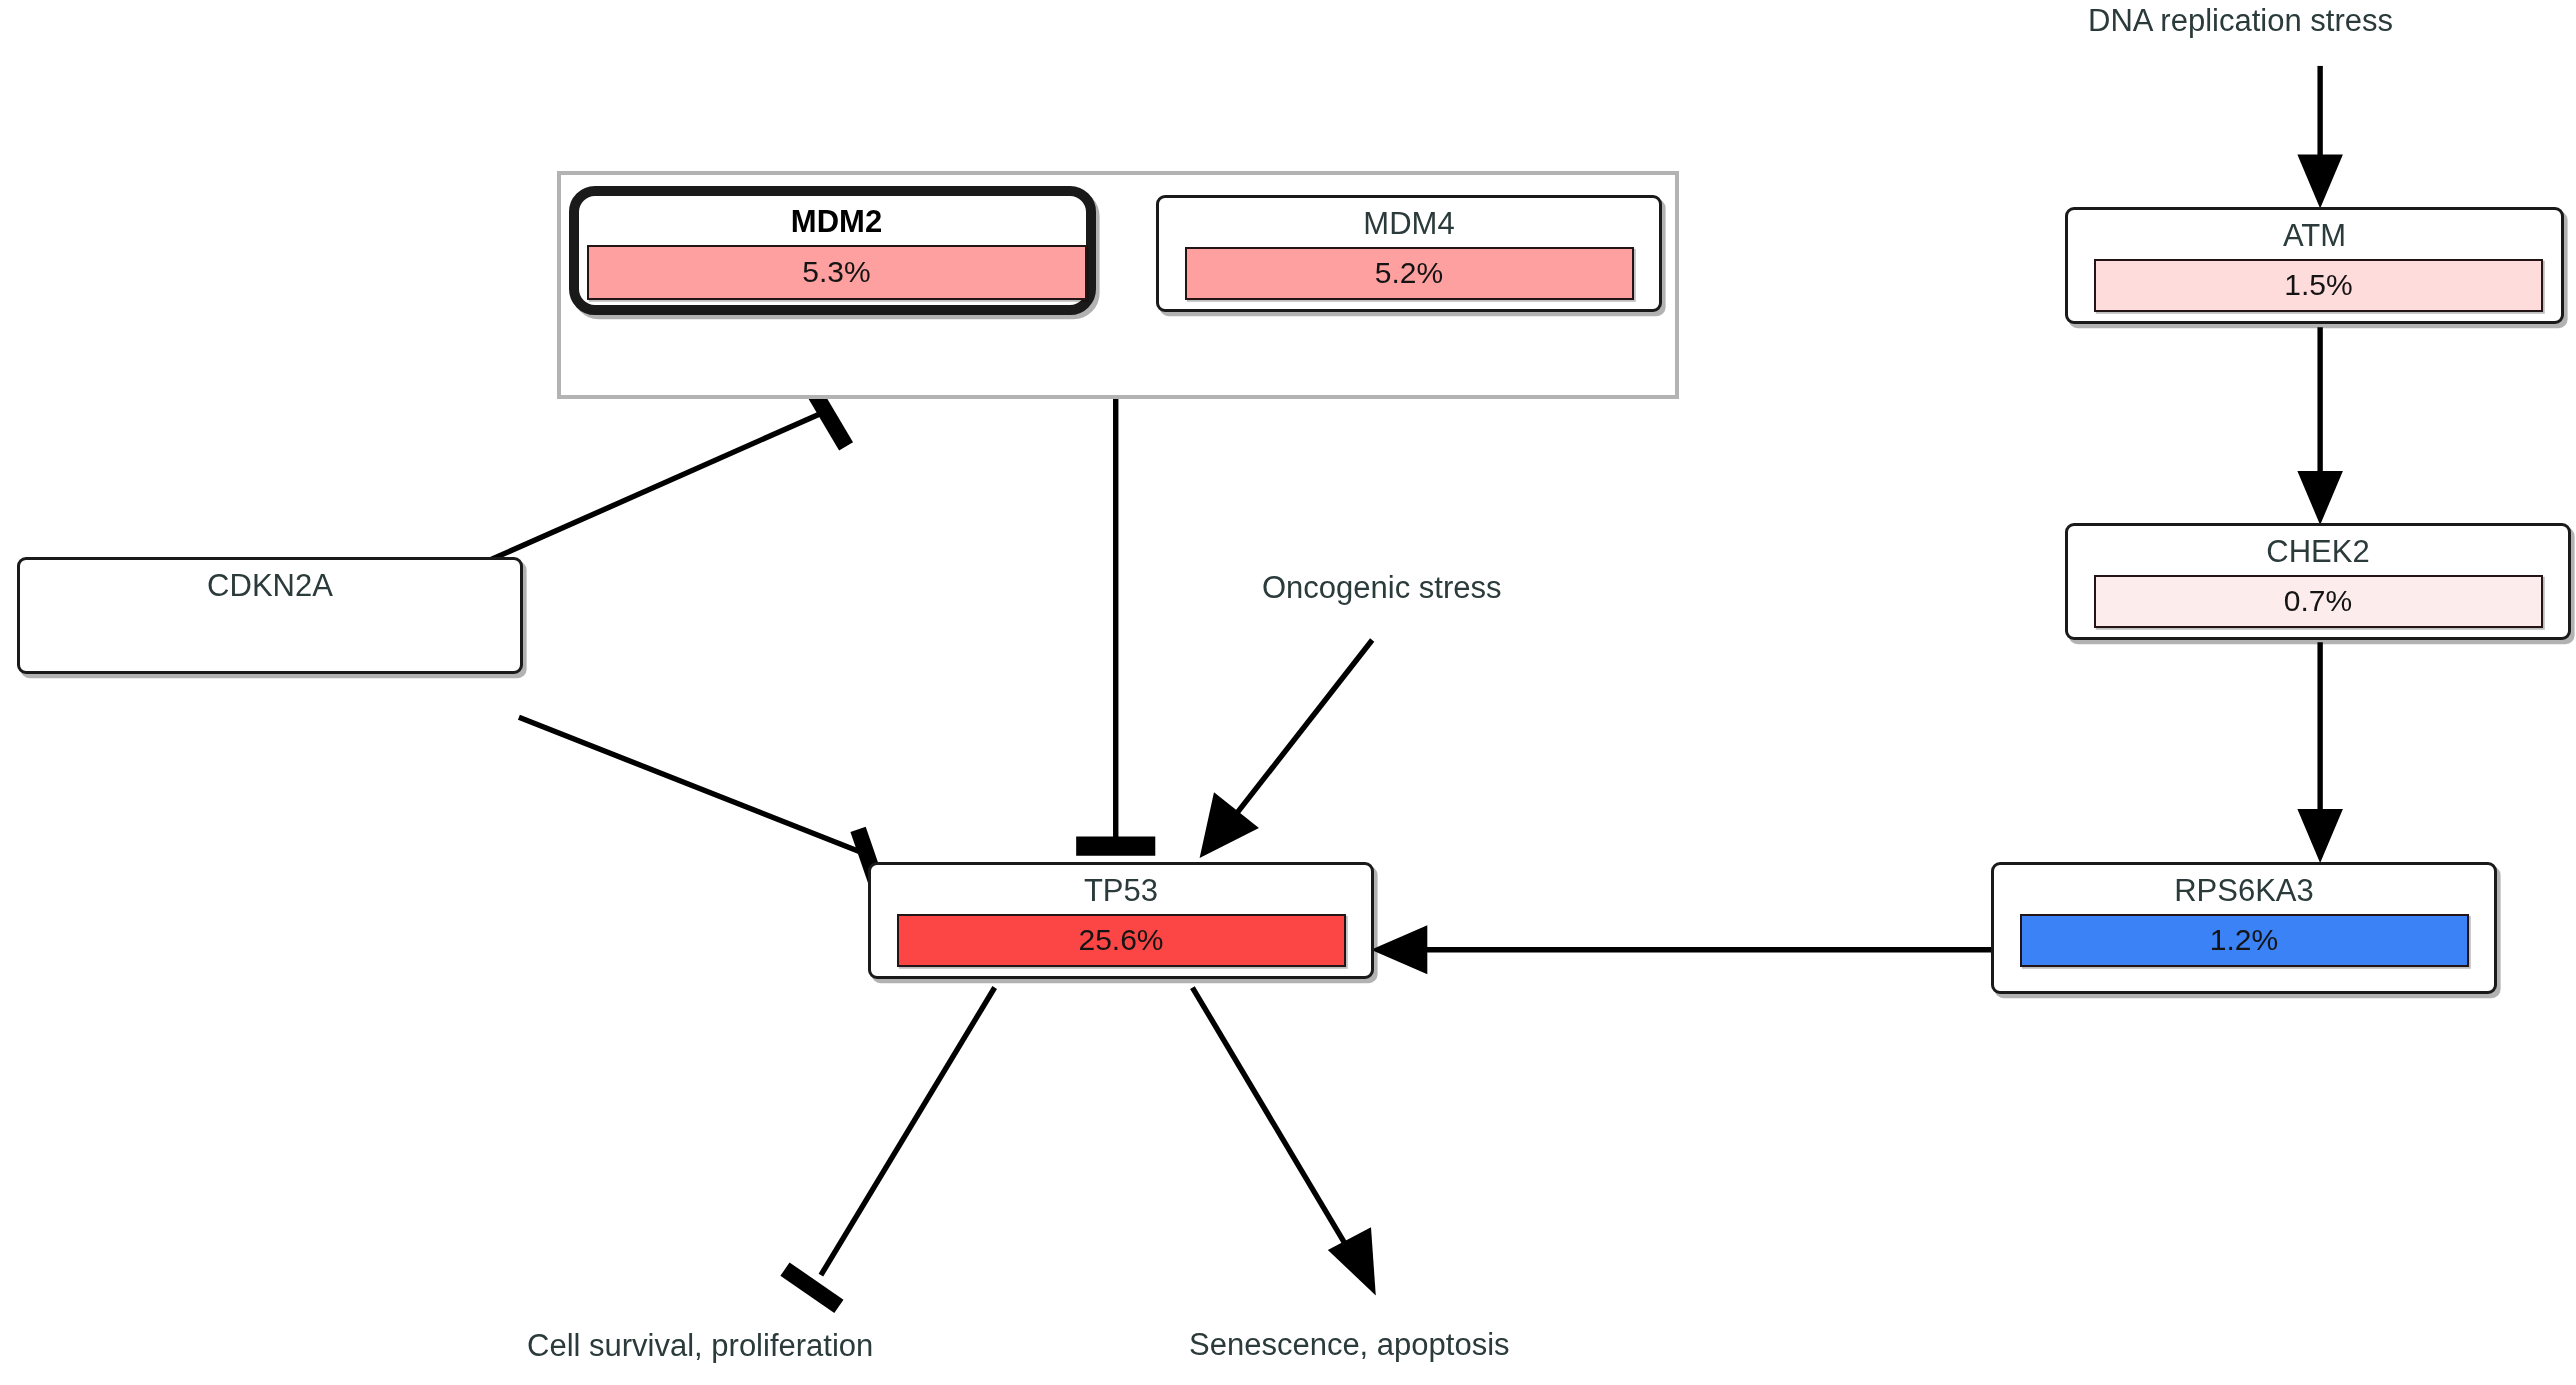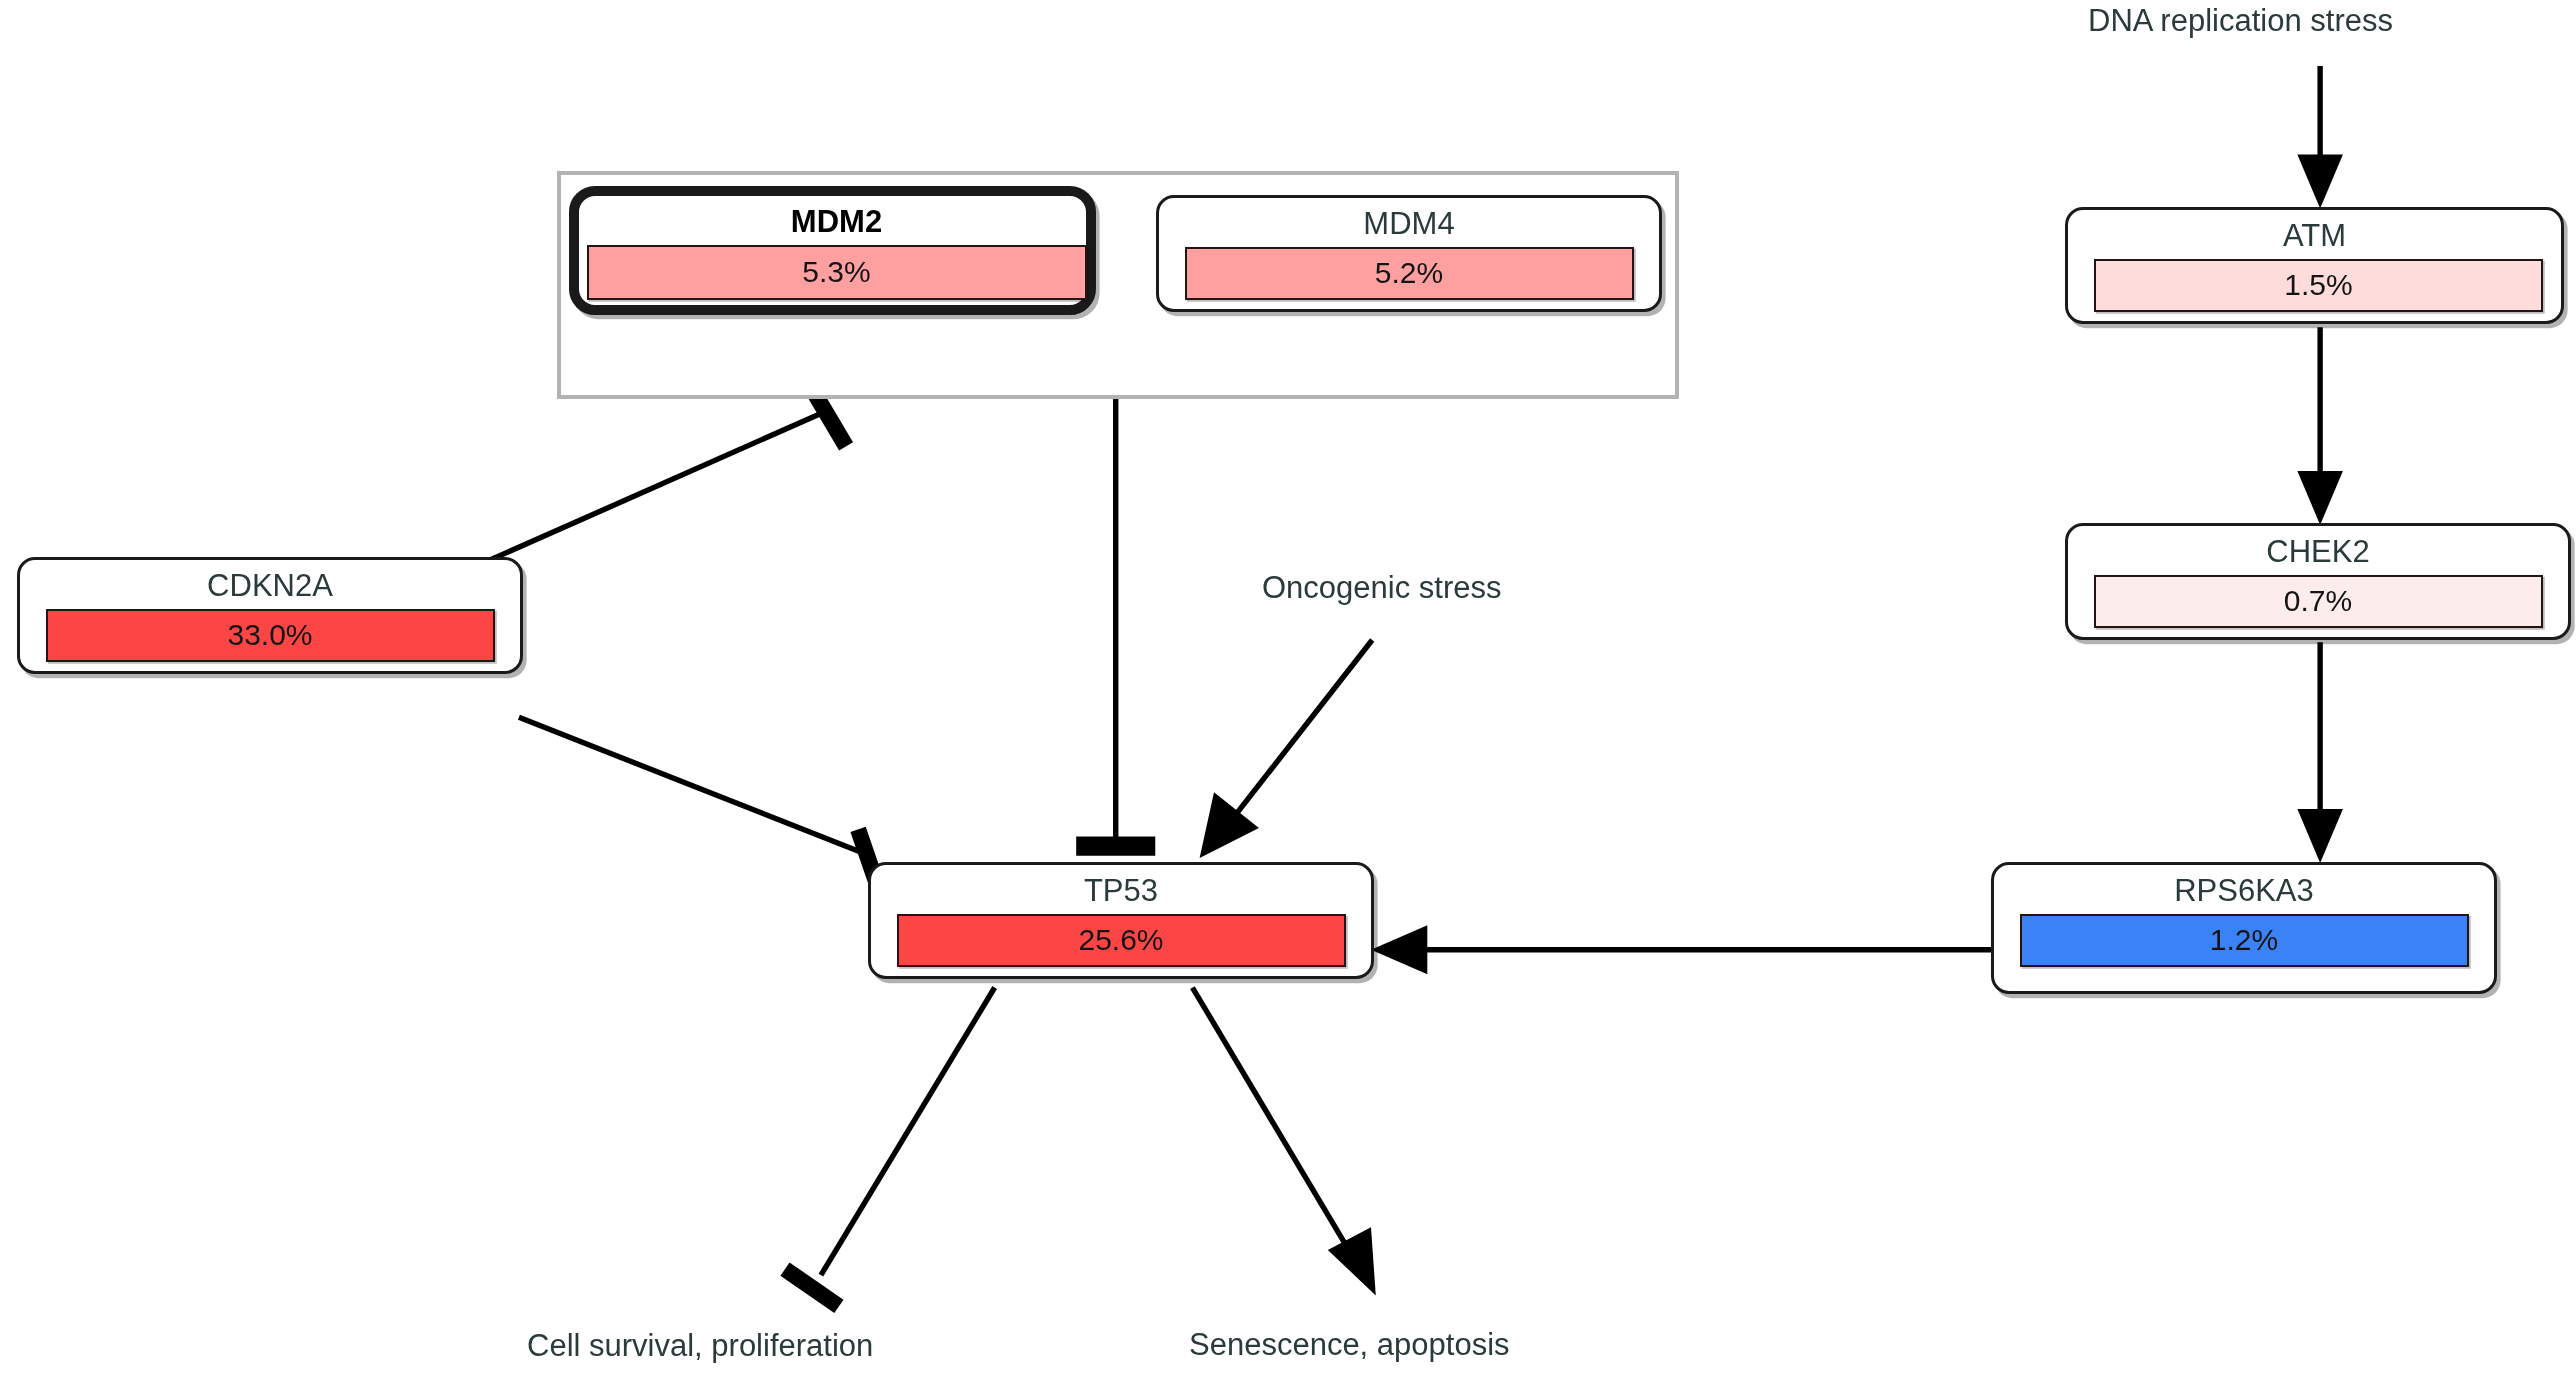"MDM4" .node { border-radius: 18px -> 9px }
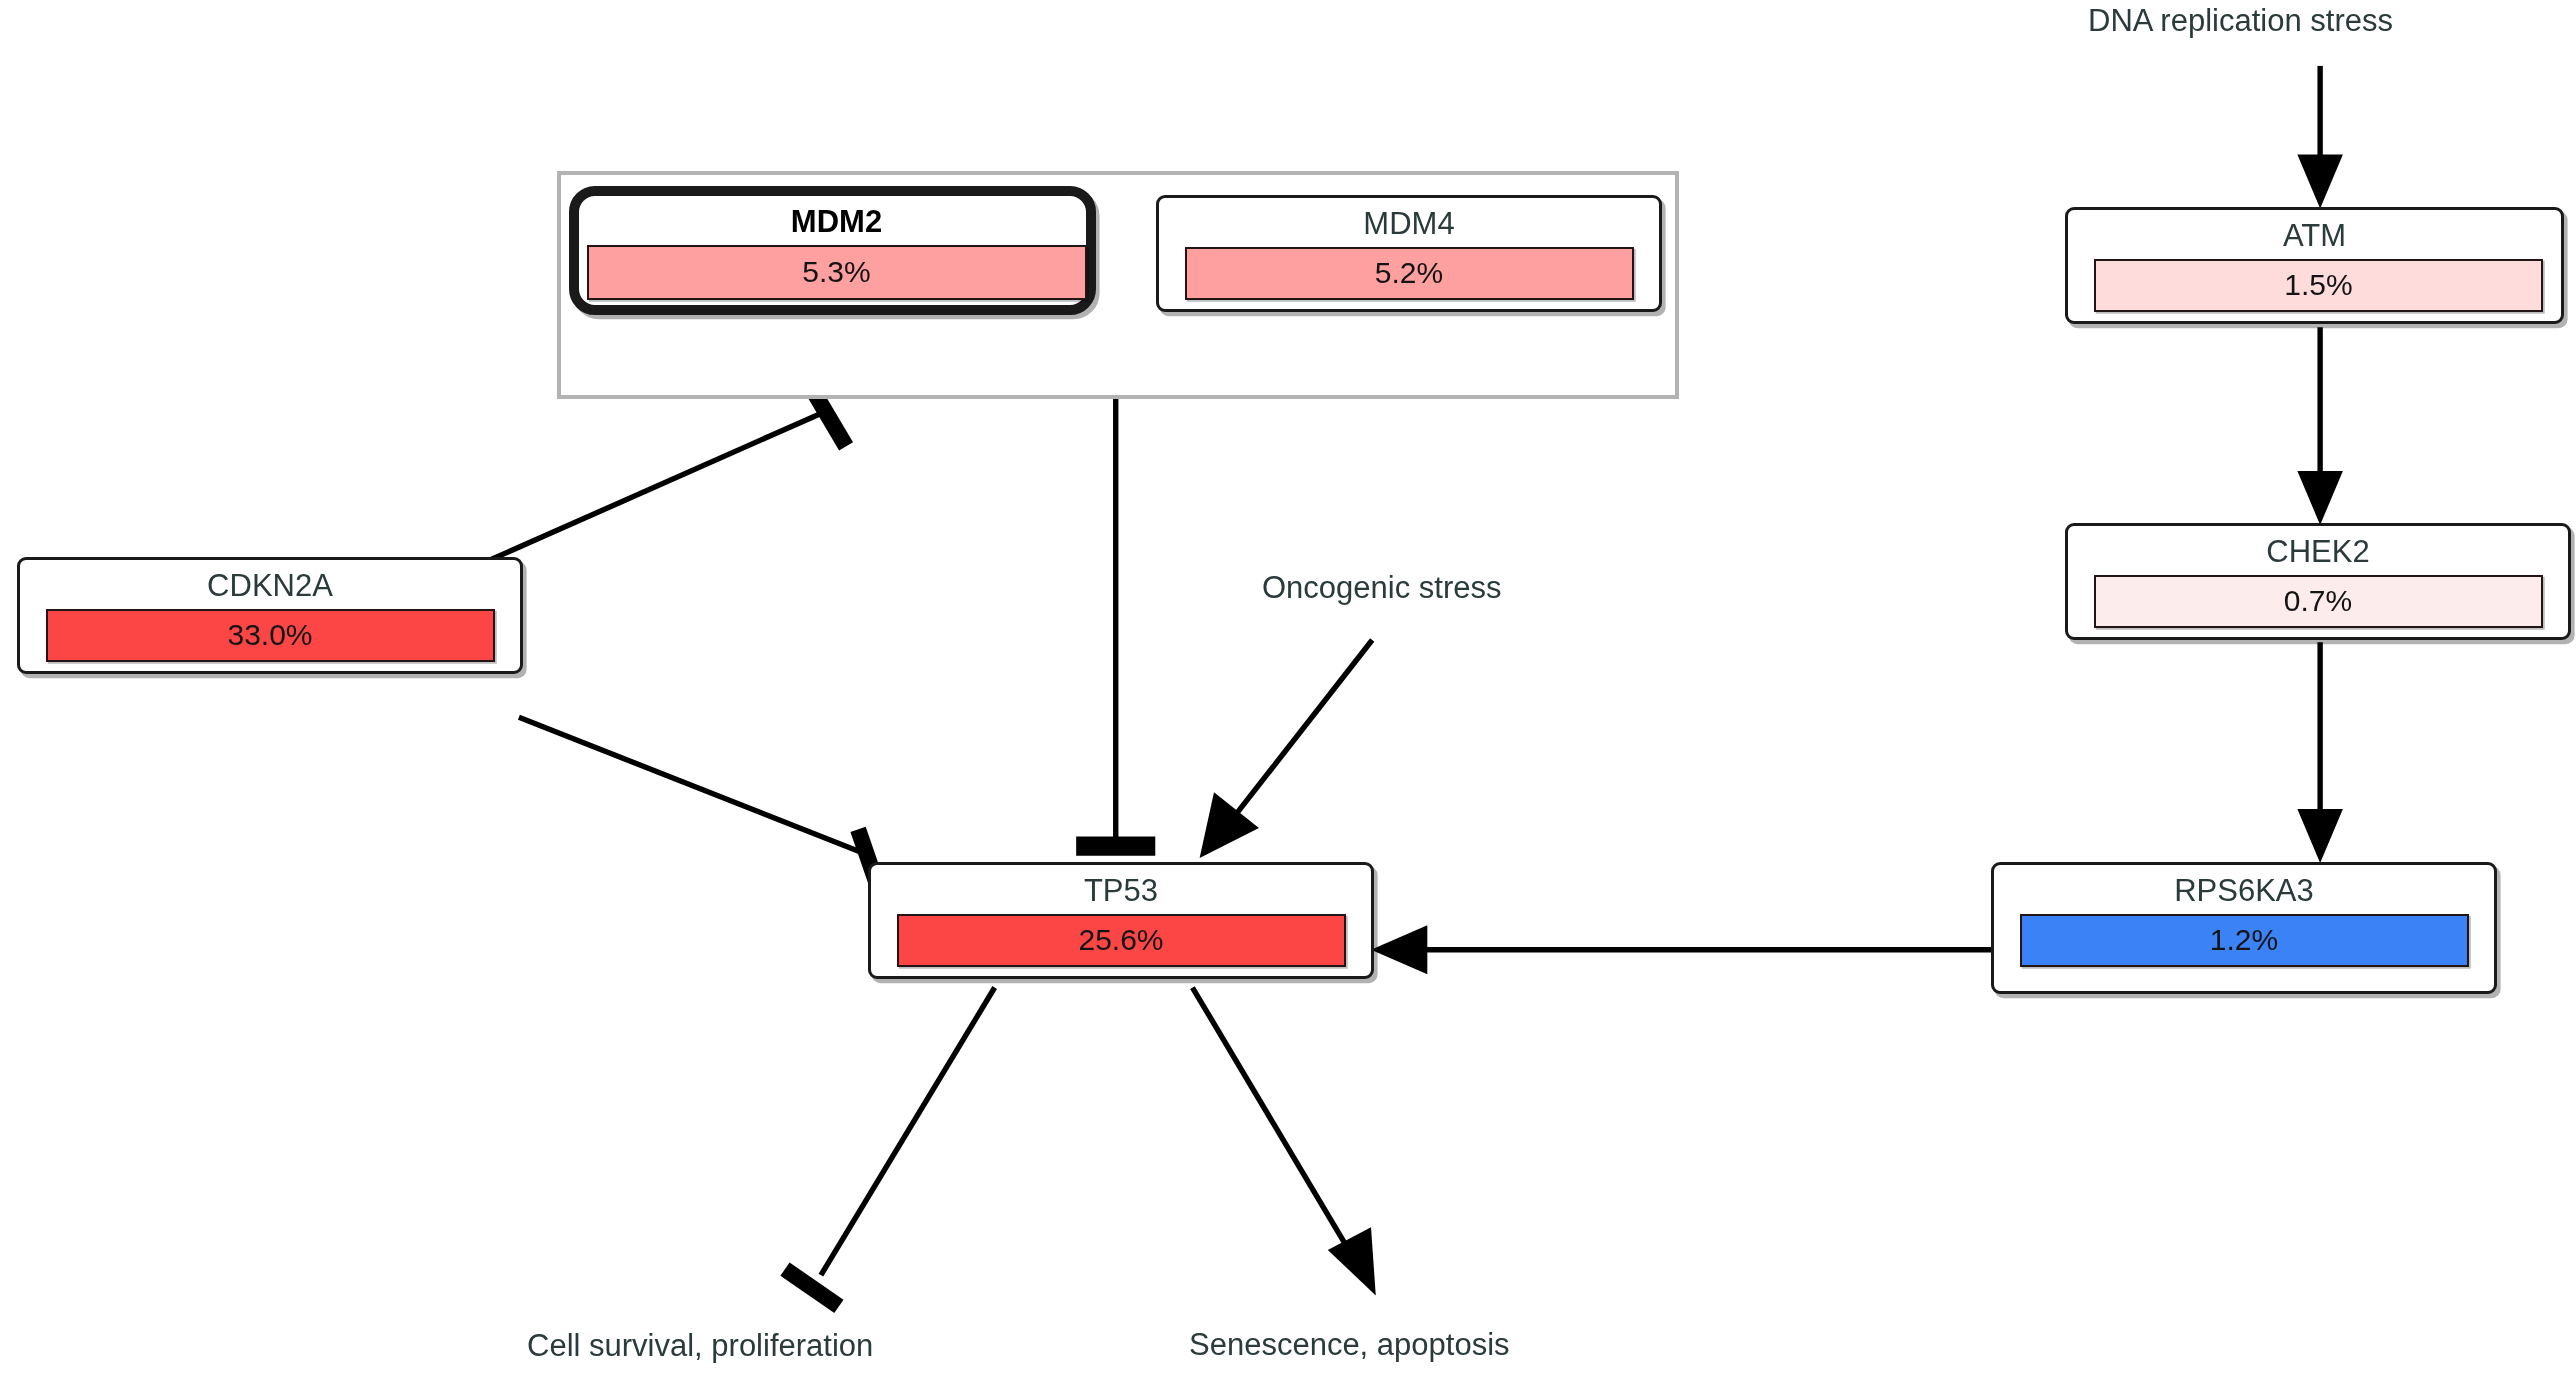"33.0%" div.node-bar { html: <div> <span>33.0%</span> </div> -> none }
